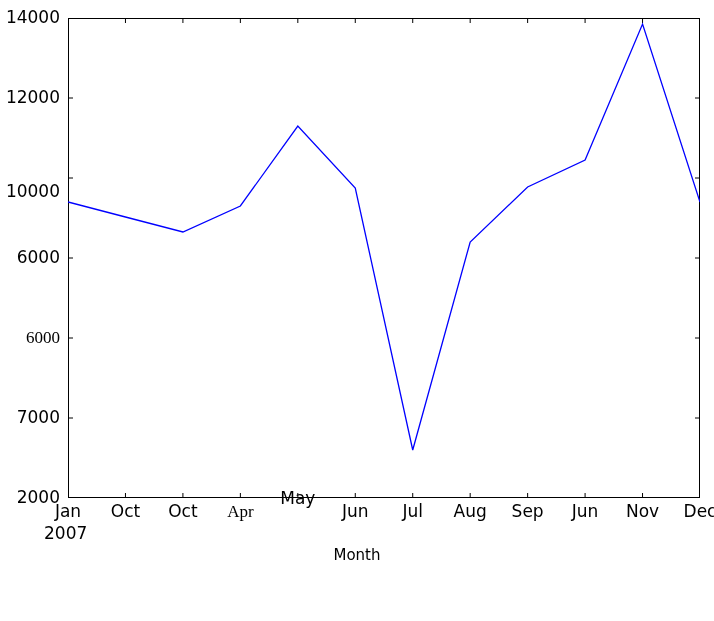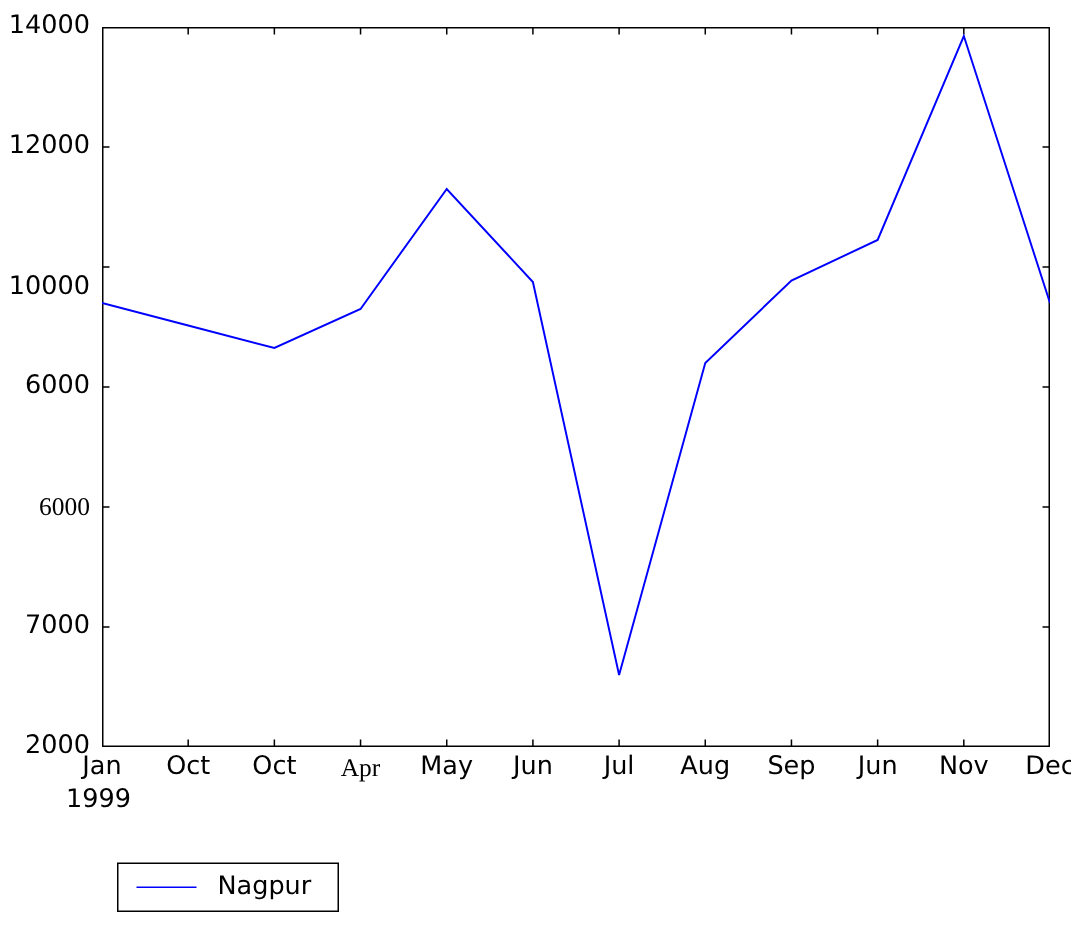"May" div.xtick-label { top: 503px -> 490px }
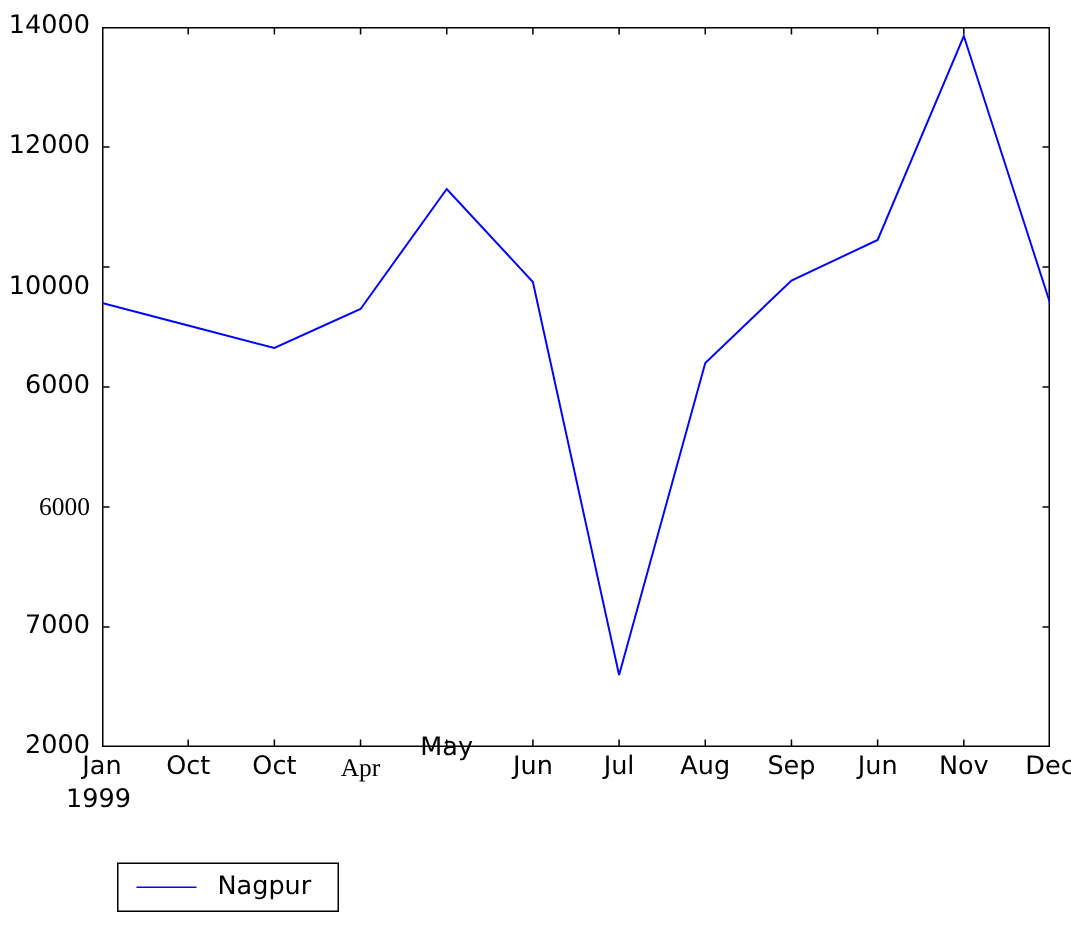"1999" div { text: 1999 -> 2007 }
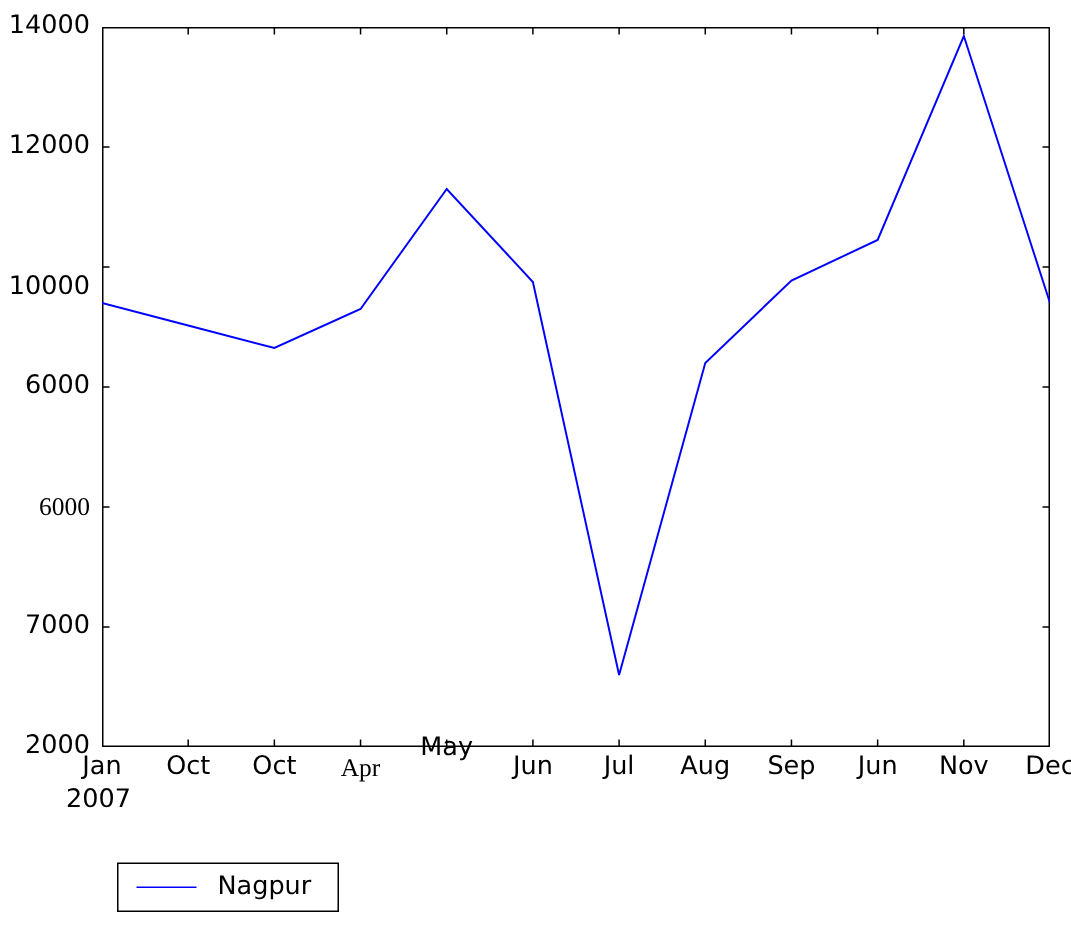"Month" div { html: none -> <div>Month</div> }
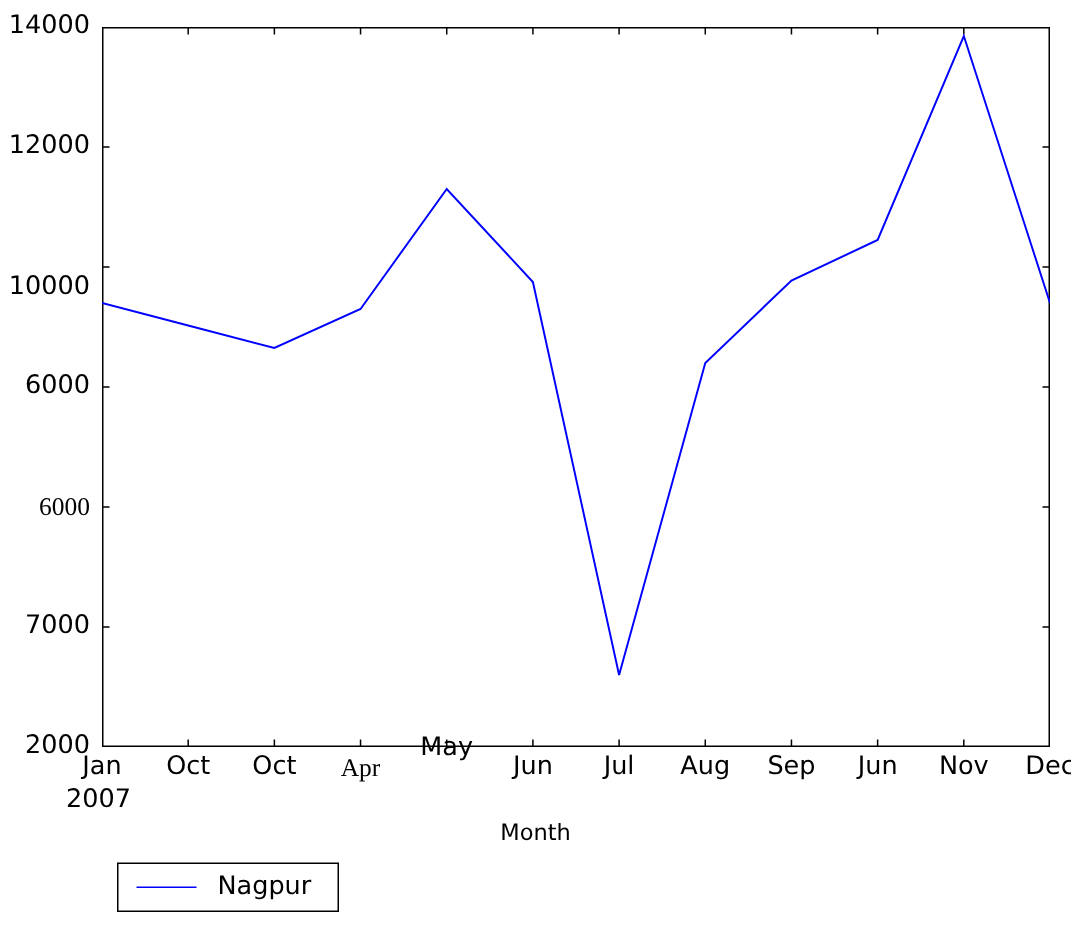"Nagpur" div { html: <div> <span> <span></span> </span> <span>Nagpur</span> </div> -> none }
